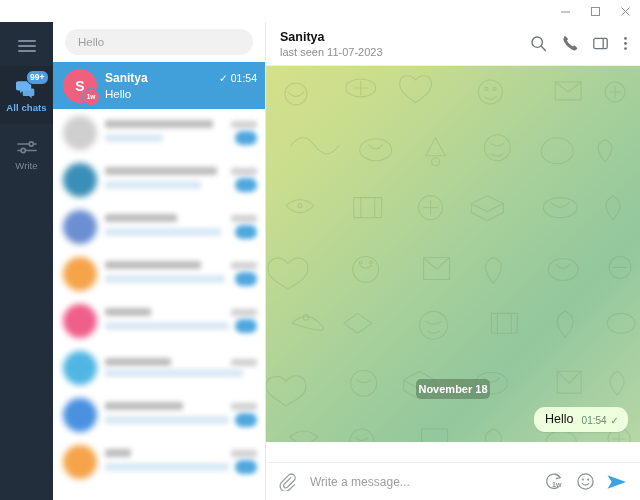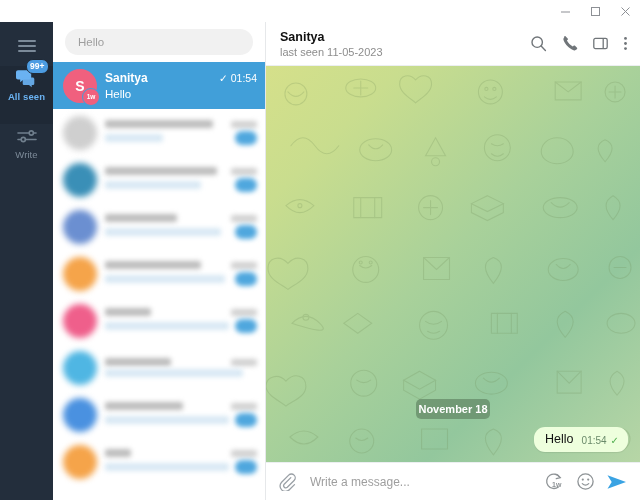"last seen 11-05-2023" div.ch-sub { text: 11-05-2023 -> 11-07-2023 }
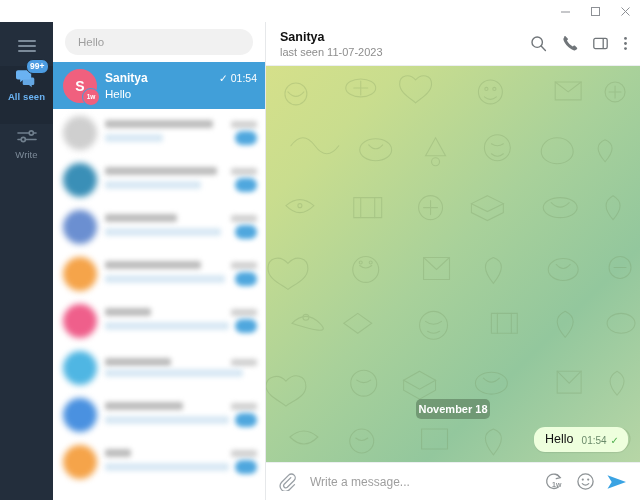"99+" .rail-item { justify-content: none -> center }
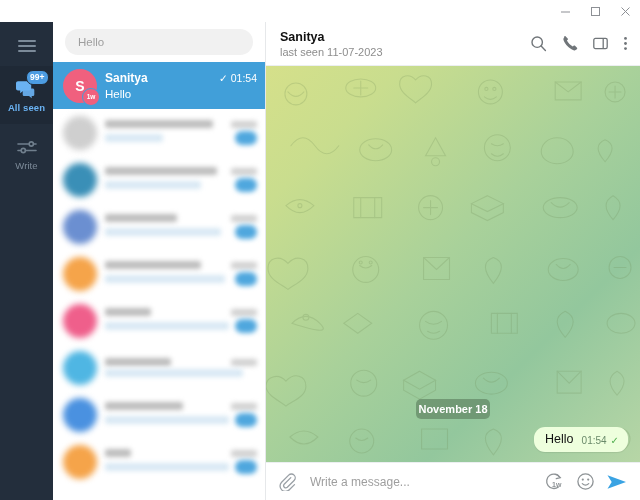"All seen" div.rail-label { text: seen -> chats }
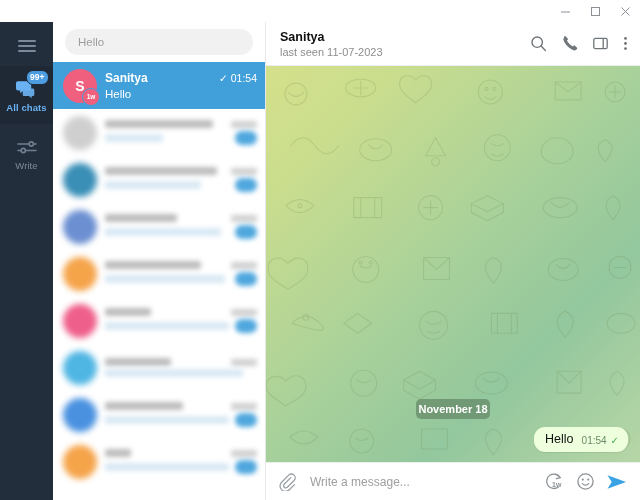"Write a message..." .composer { margin-top: none -> 20px }
